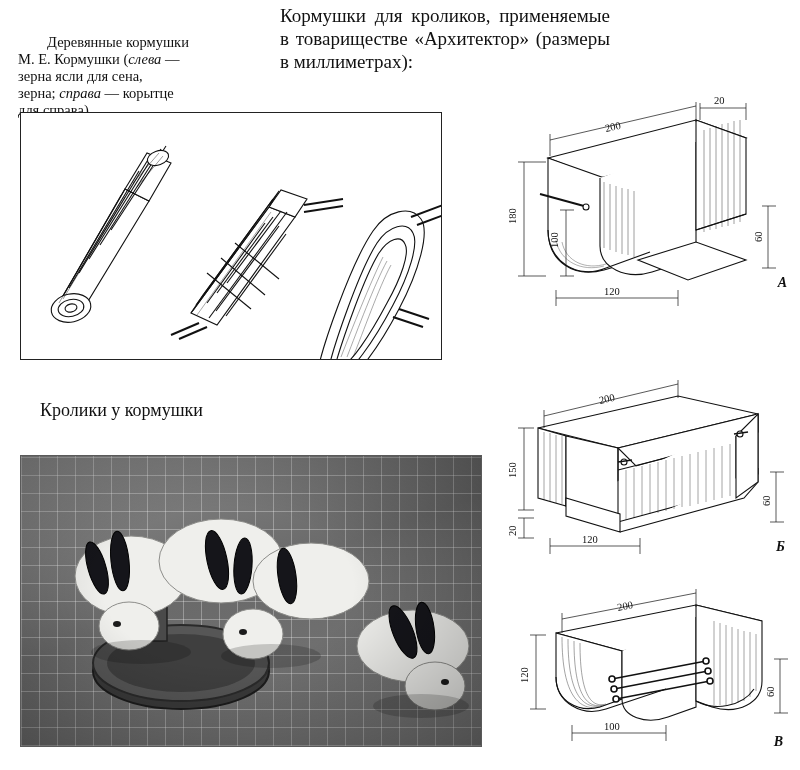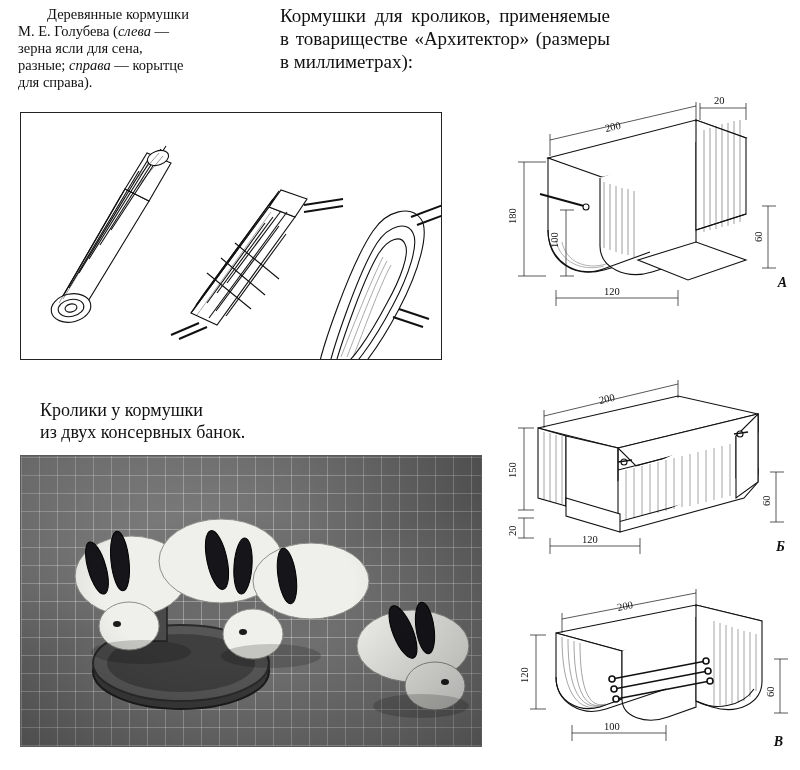"Деревянные кормушки" .cap-left .ctr { margin-top: none -> 28px }
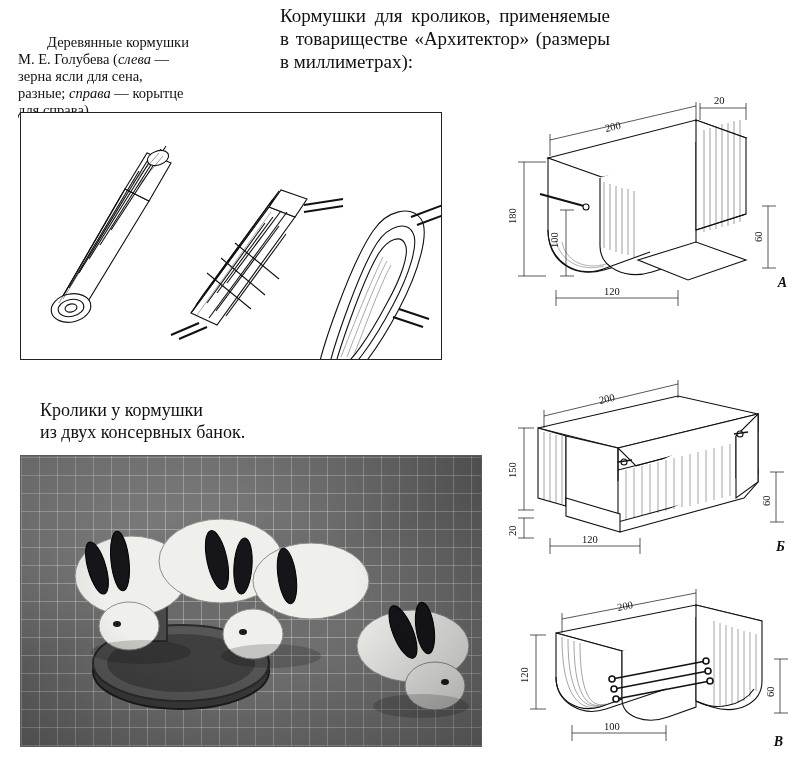"М. Е. Голубева (" span { text: Голубева -> Кормушки }
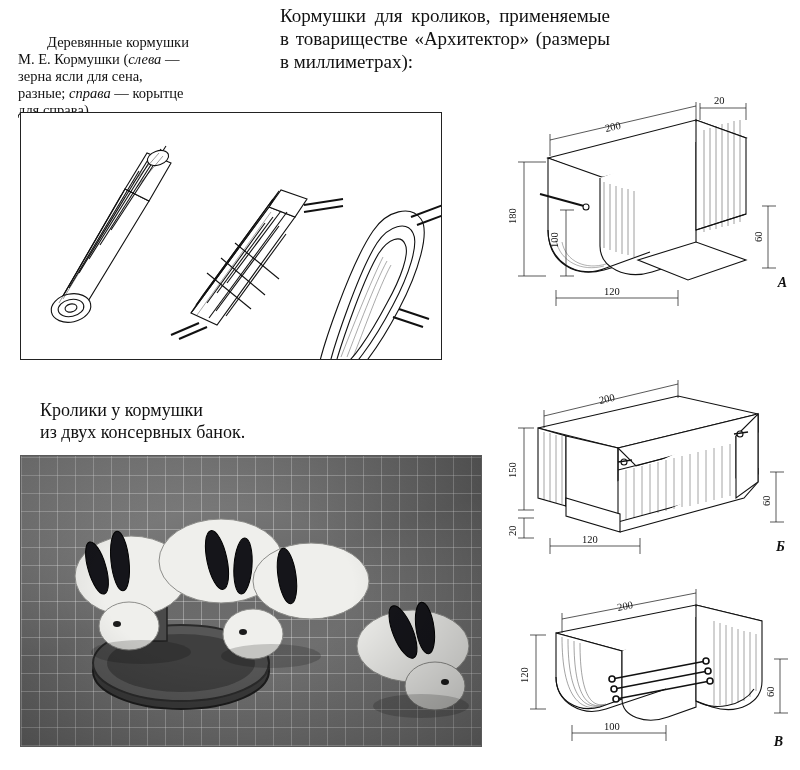"разные;" span { text: разные -> зерна }
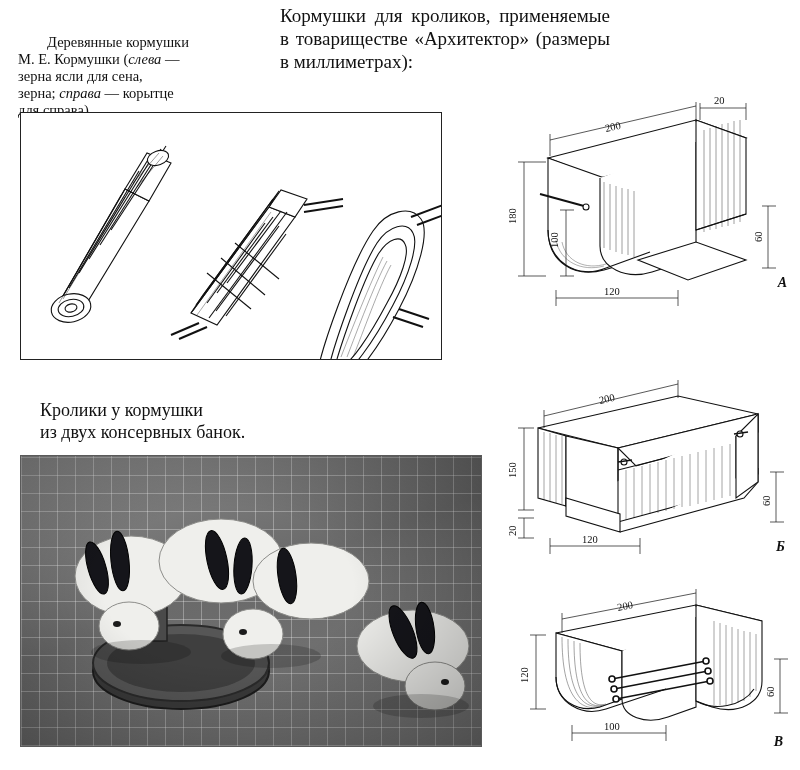"из двух консервных банок." span { html: <span>из двух консервных банок.</span> -> none }
